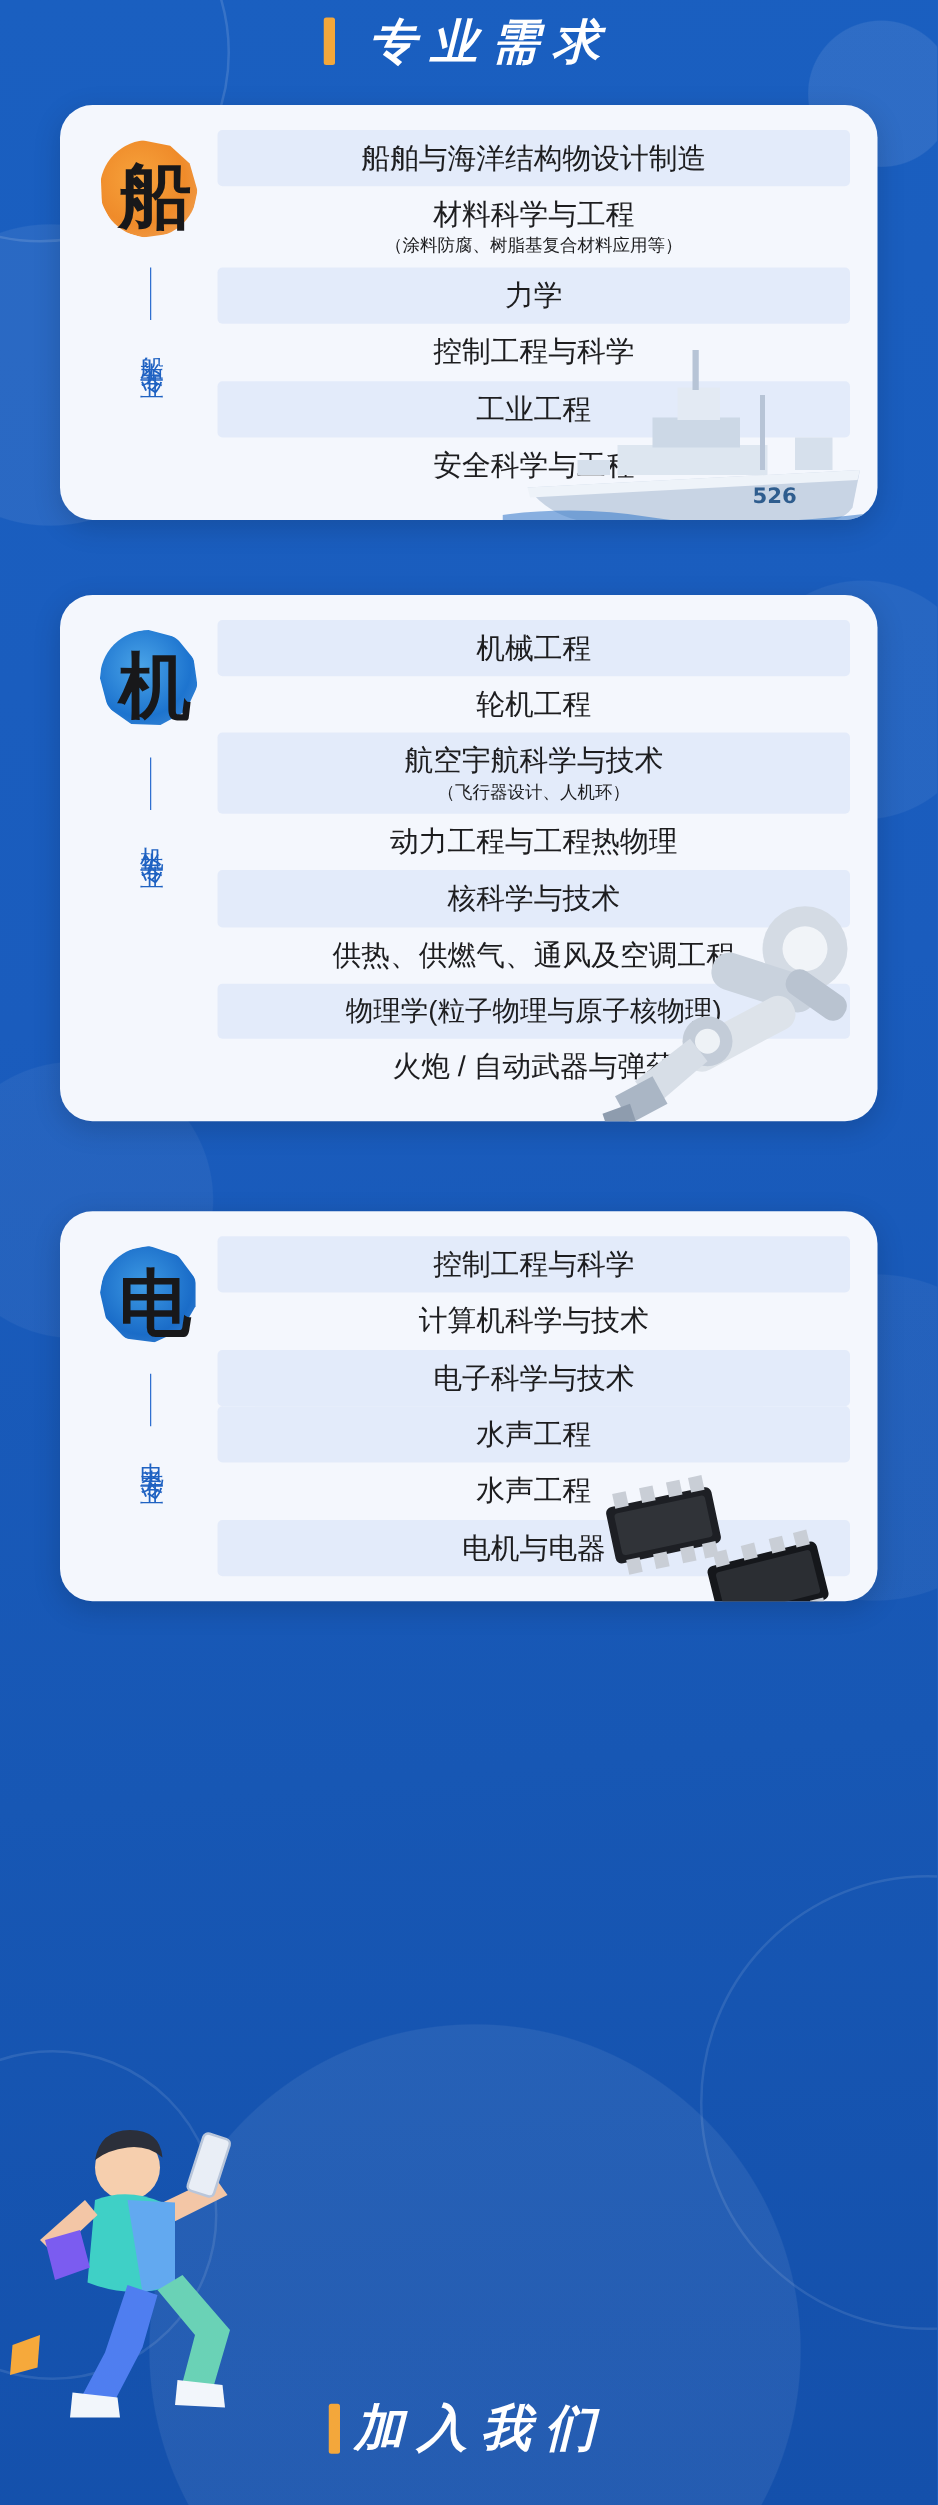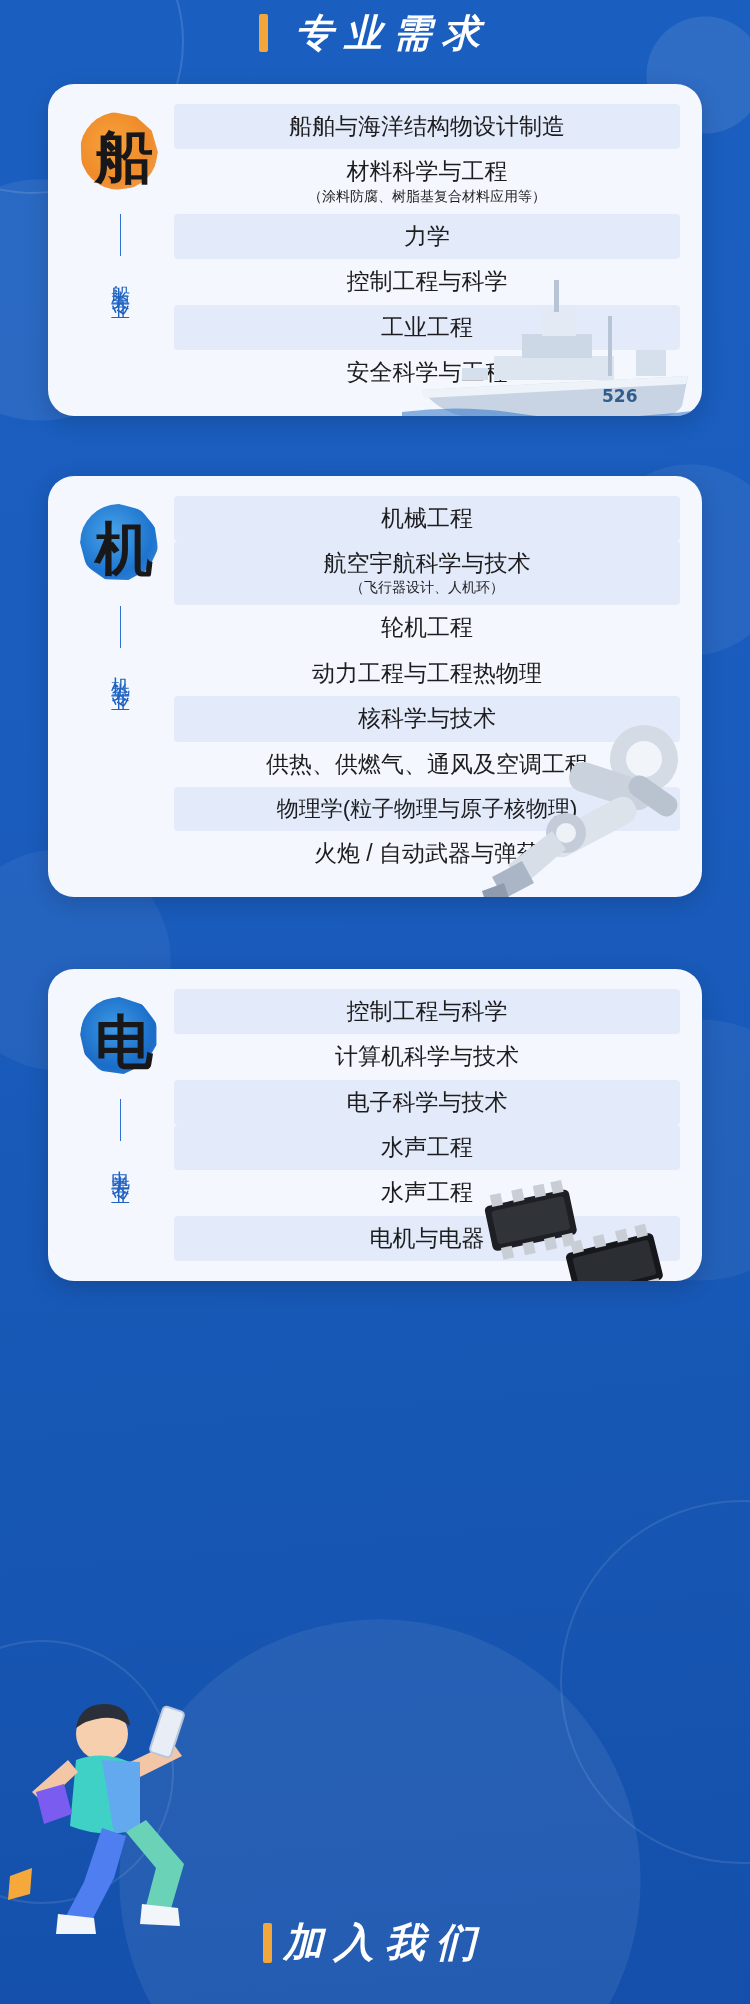"航空宇航科学与技术" div.row { order: before "轮机工程" -> after "轮机工程" }
